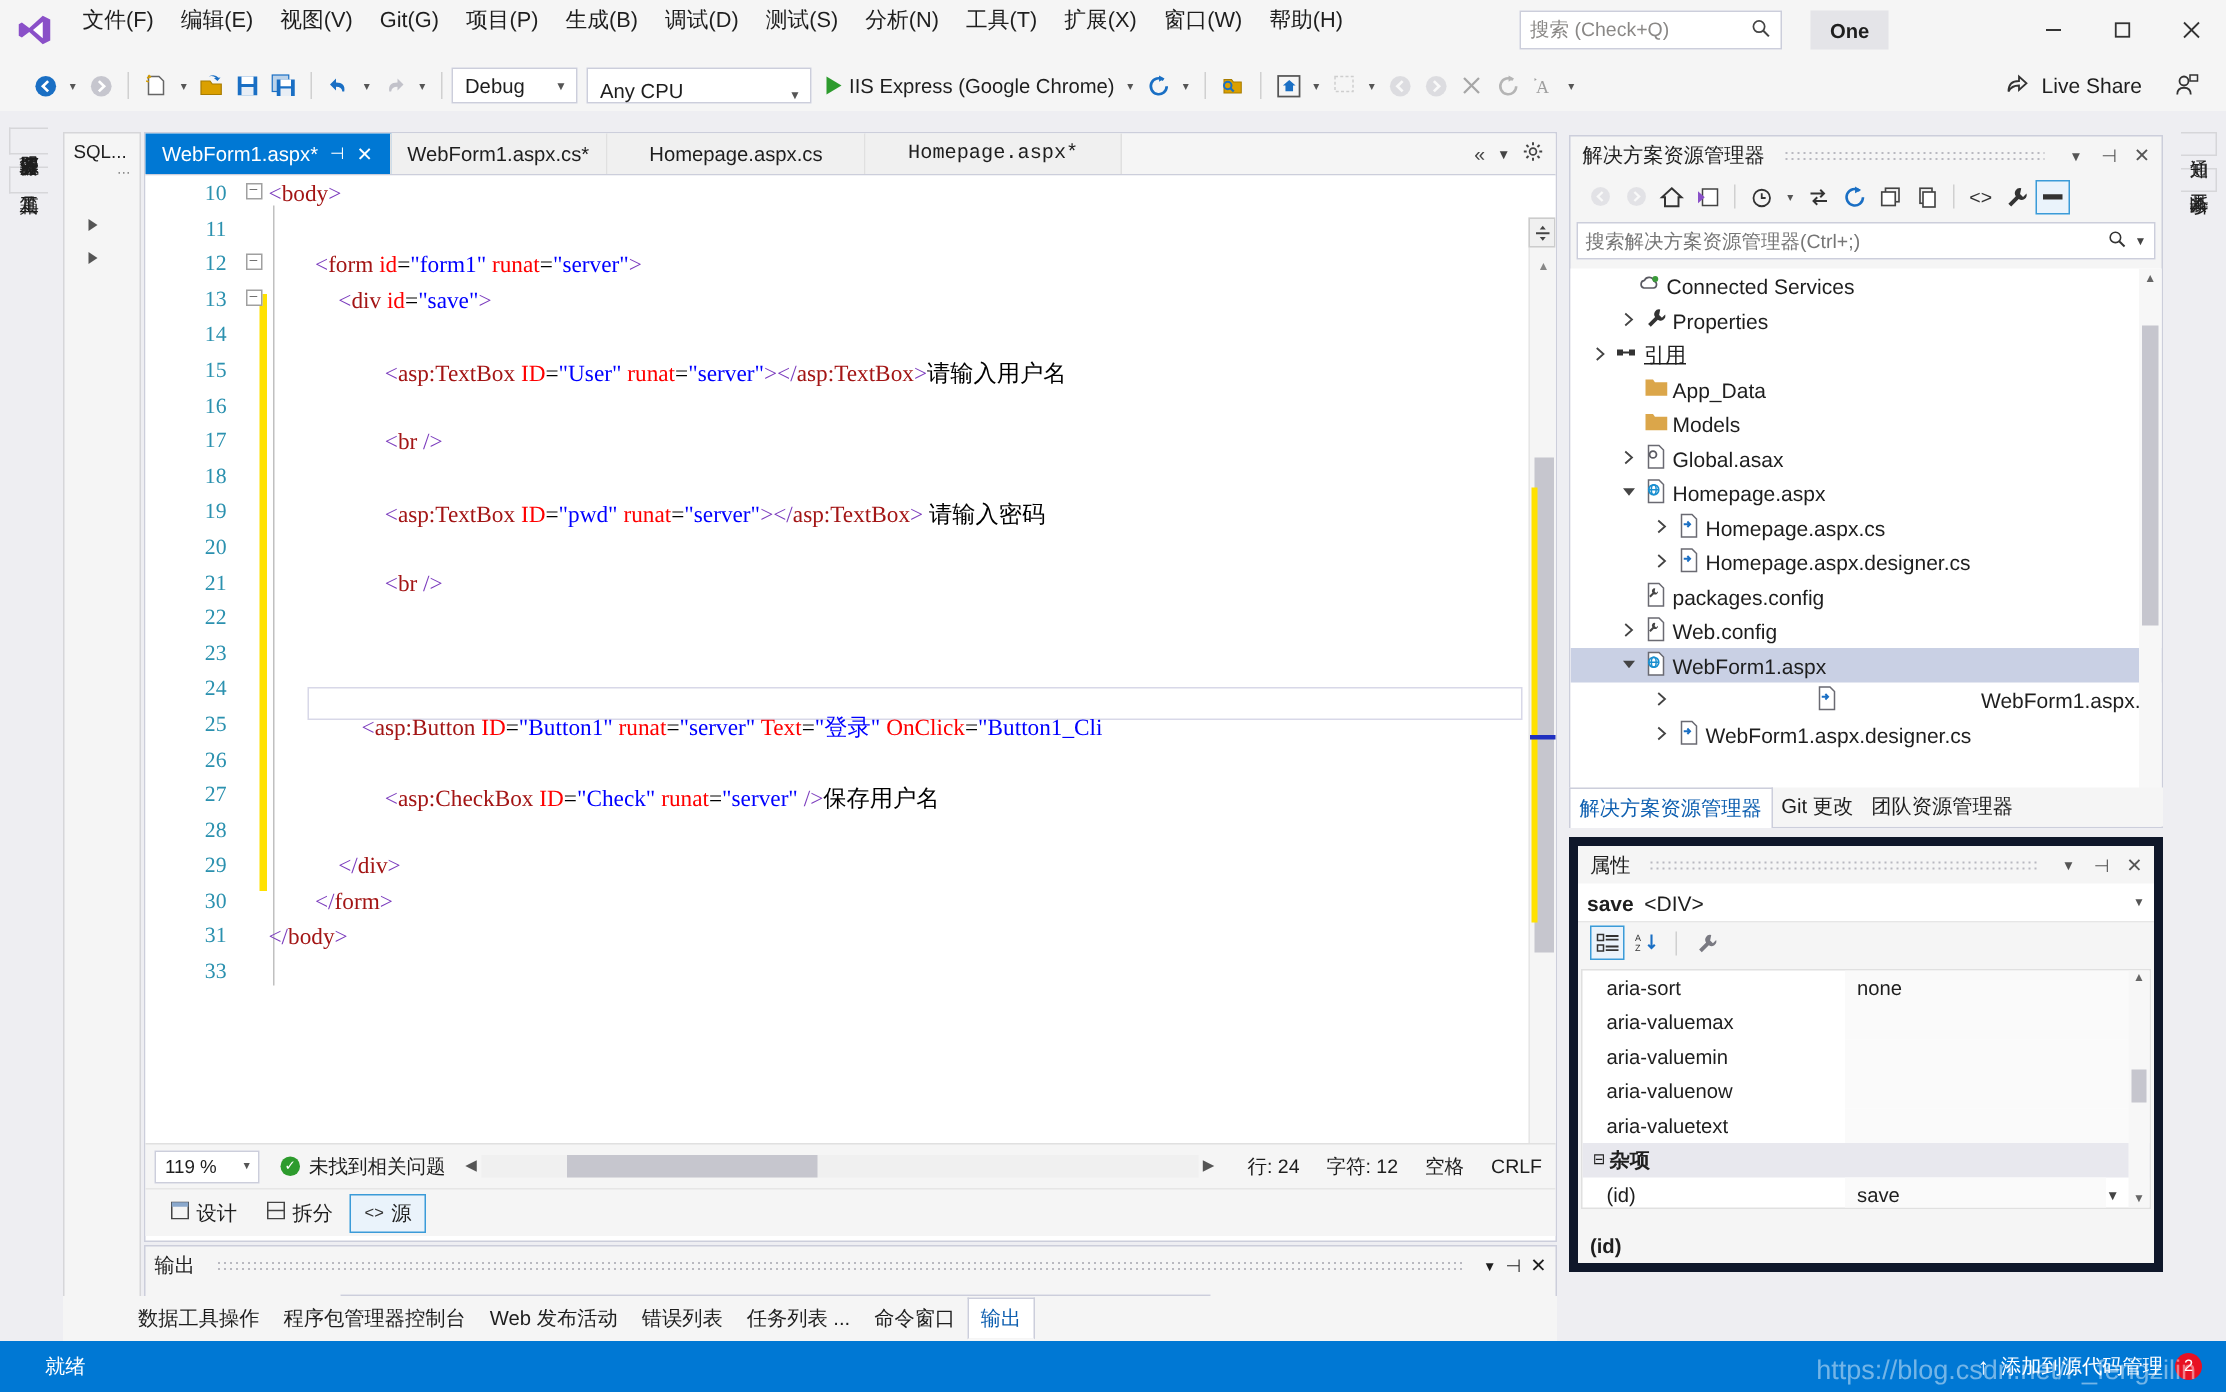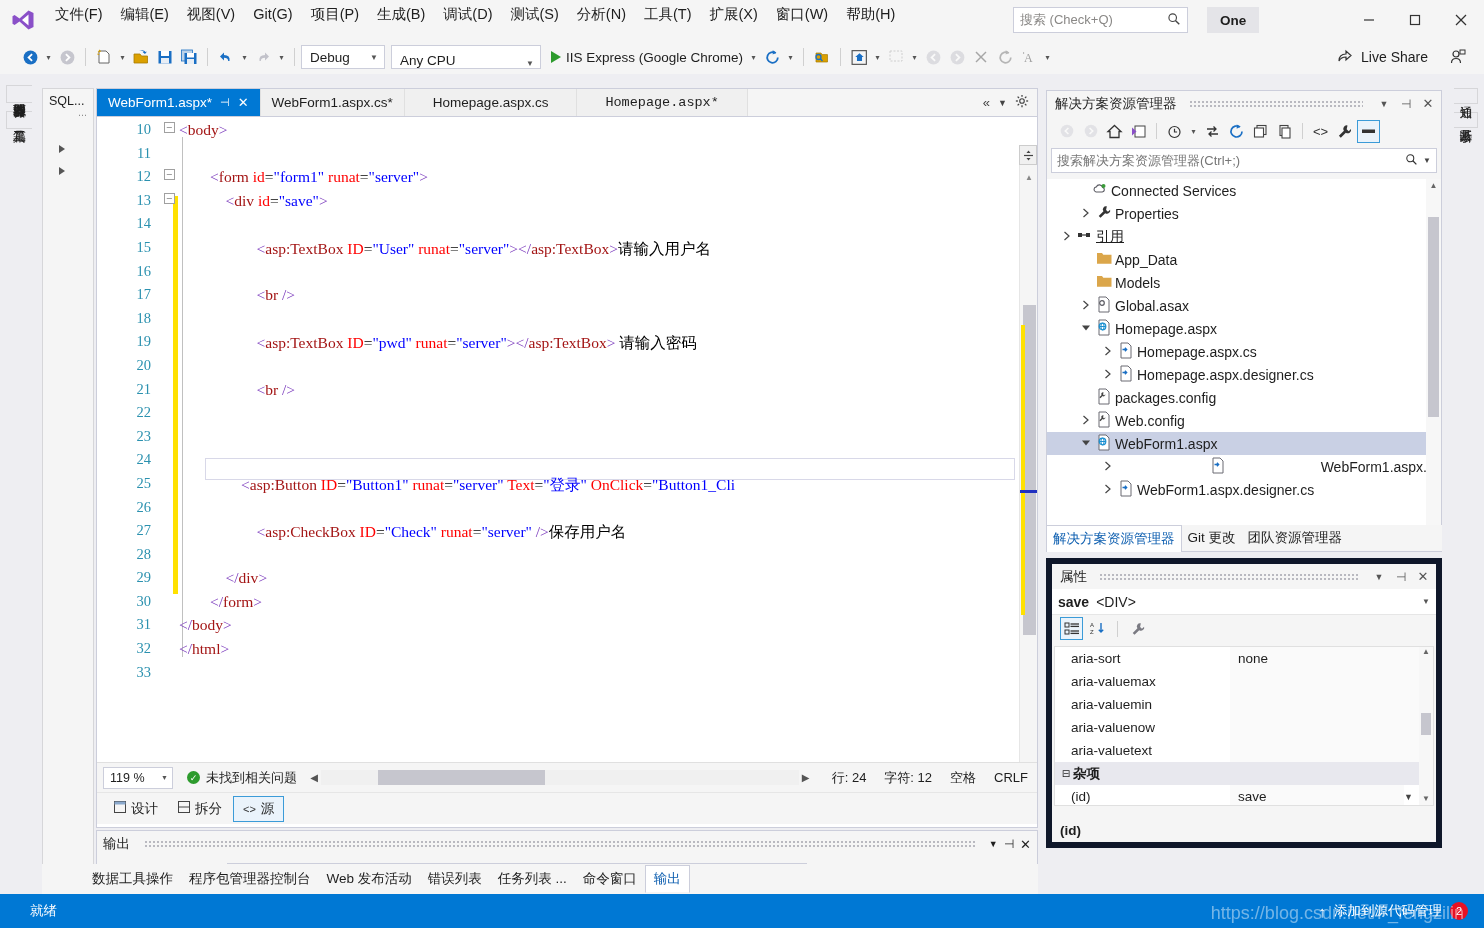"32" div.cl { html: <div> <span>32</span> <span></span> <span><span>&lt;/</span><span>html</span><span>&gt;</span></span> </div> -> none }
